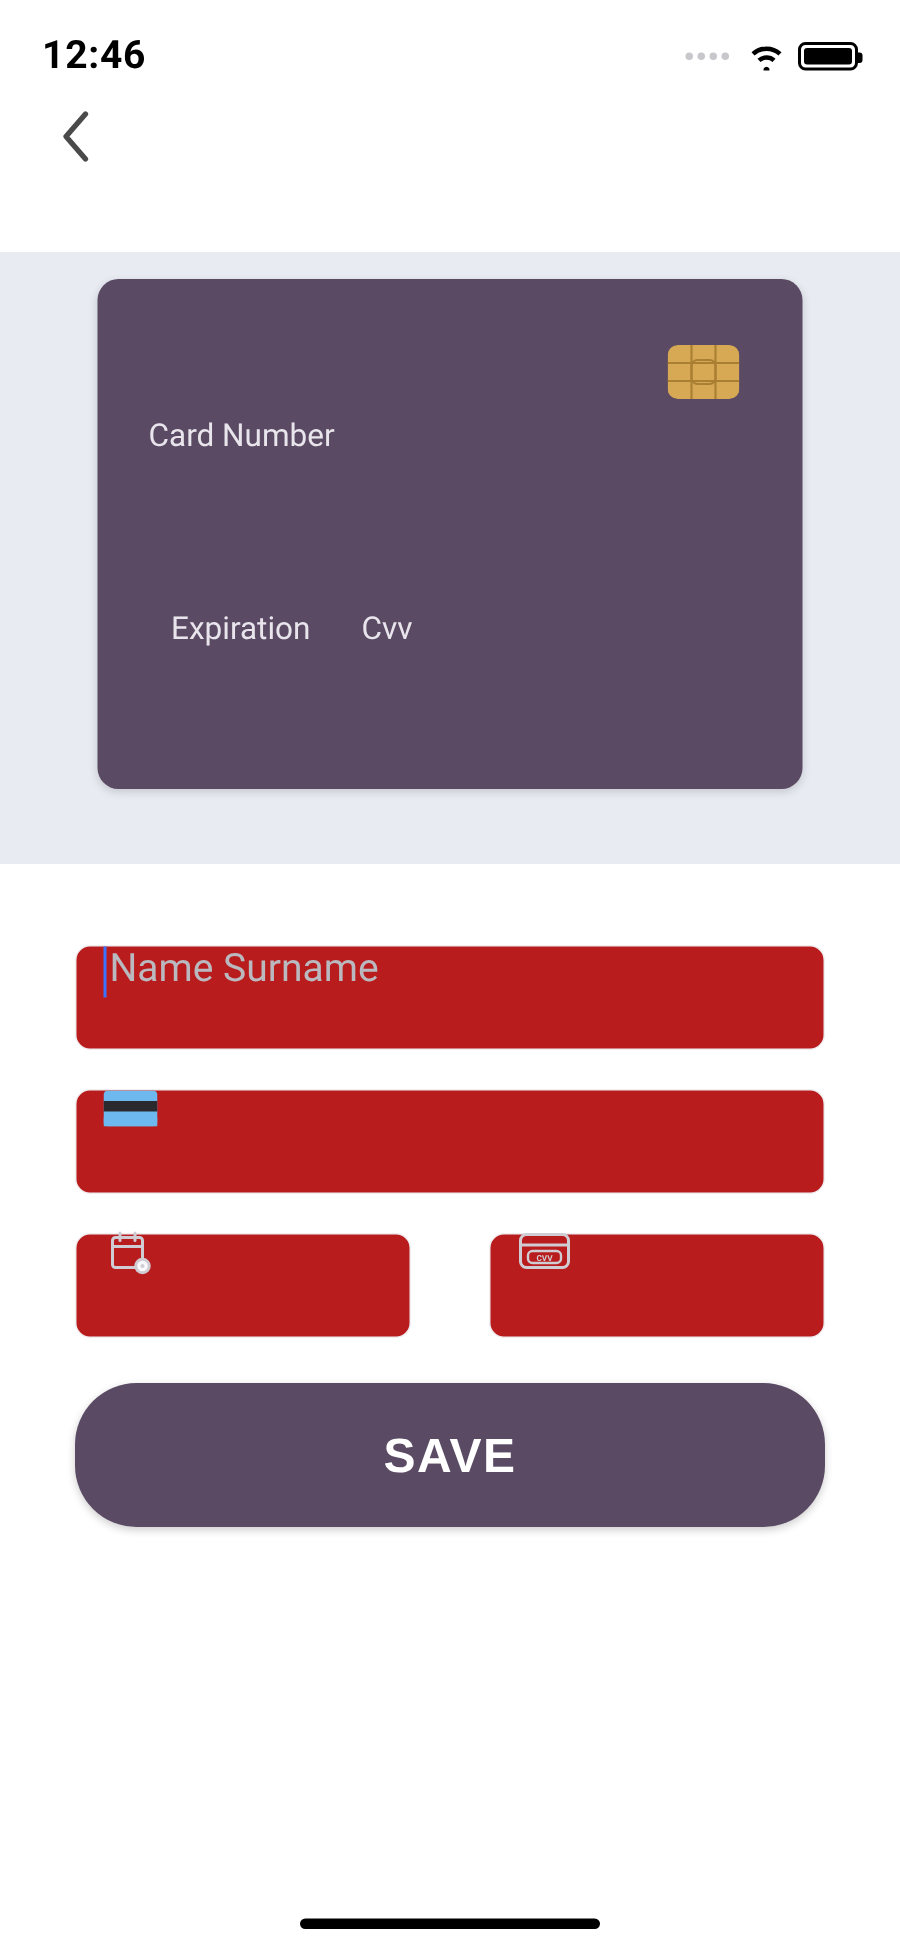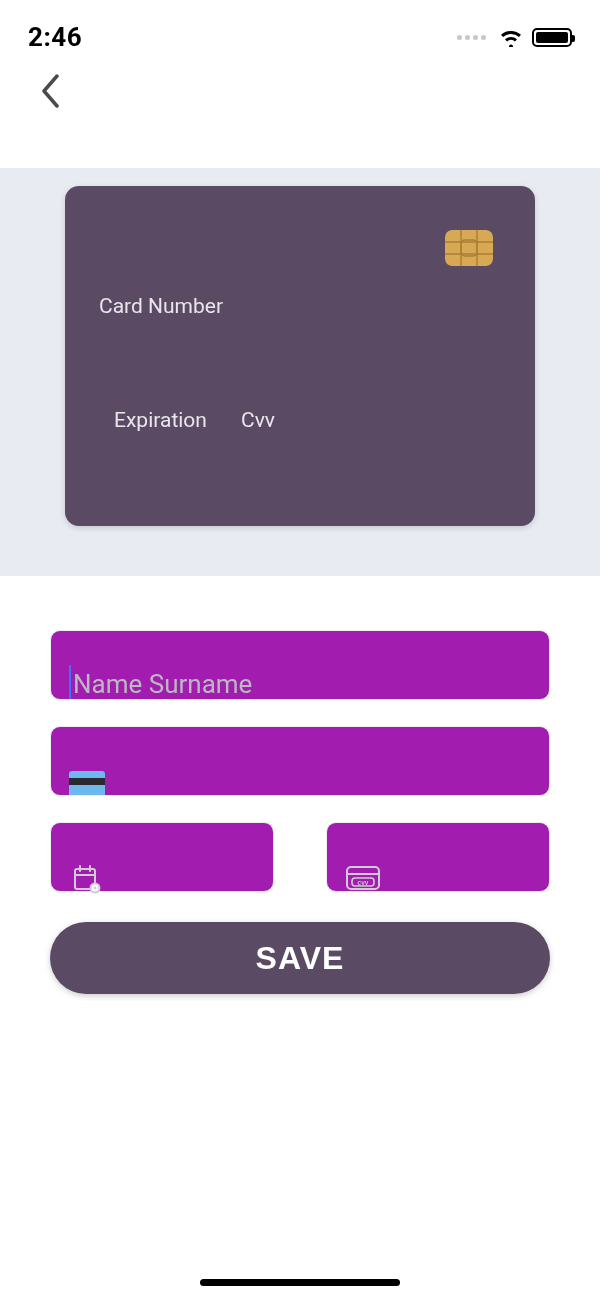"2:46" div.status-time { text: 2:46 -> 12:46 }
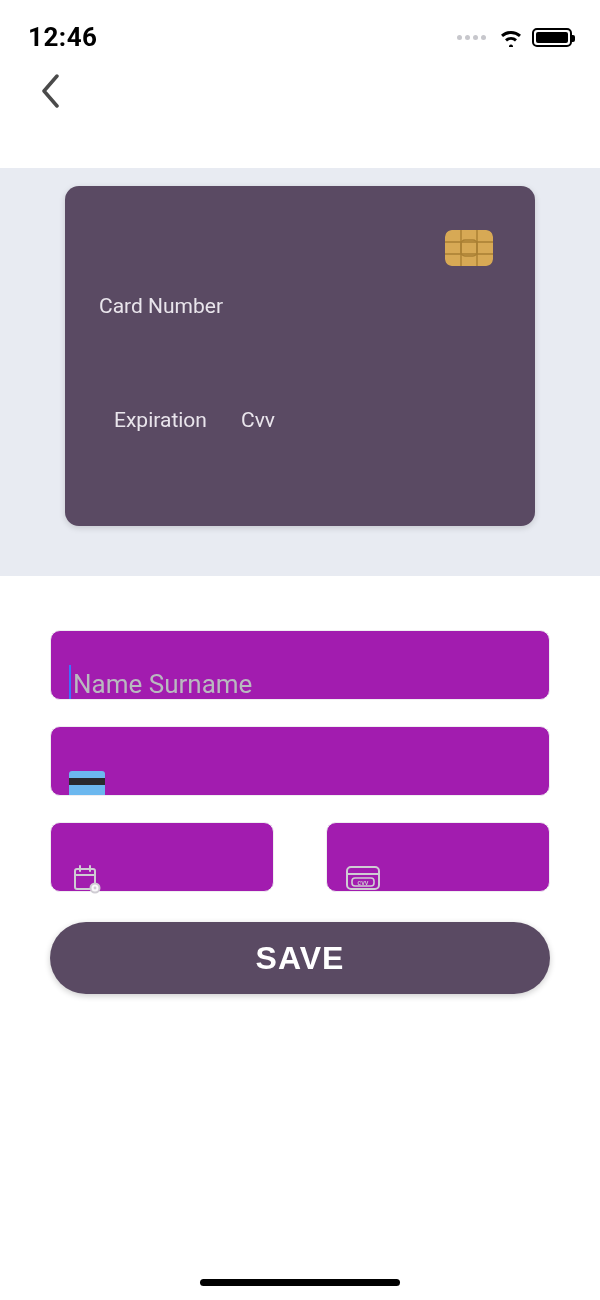"Card Number" .lbl-number { top: 108px -> 93px }
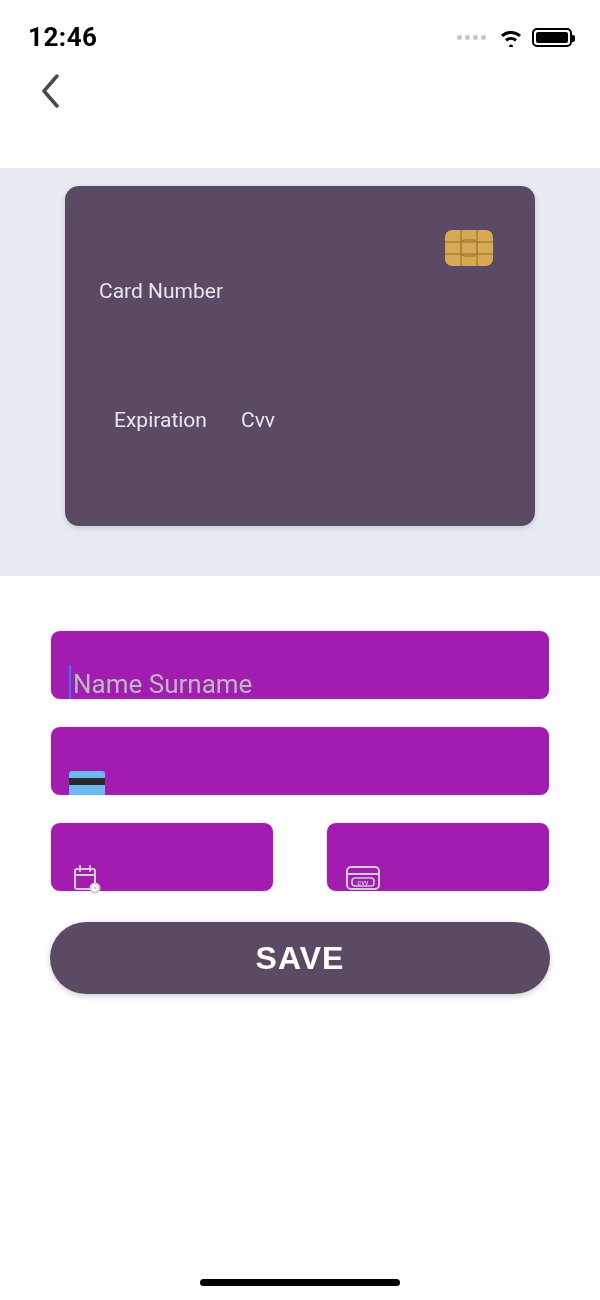"Name Surname" .field { align-items: flex-end -> flex-start; background: #a21caf -> #b91c1c }
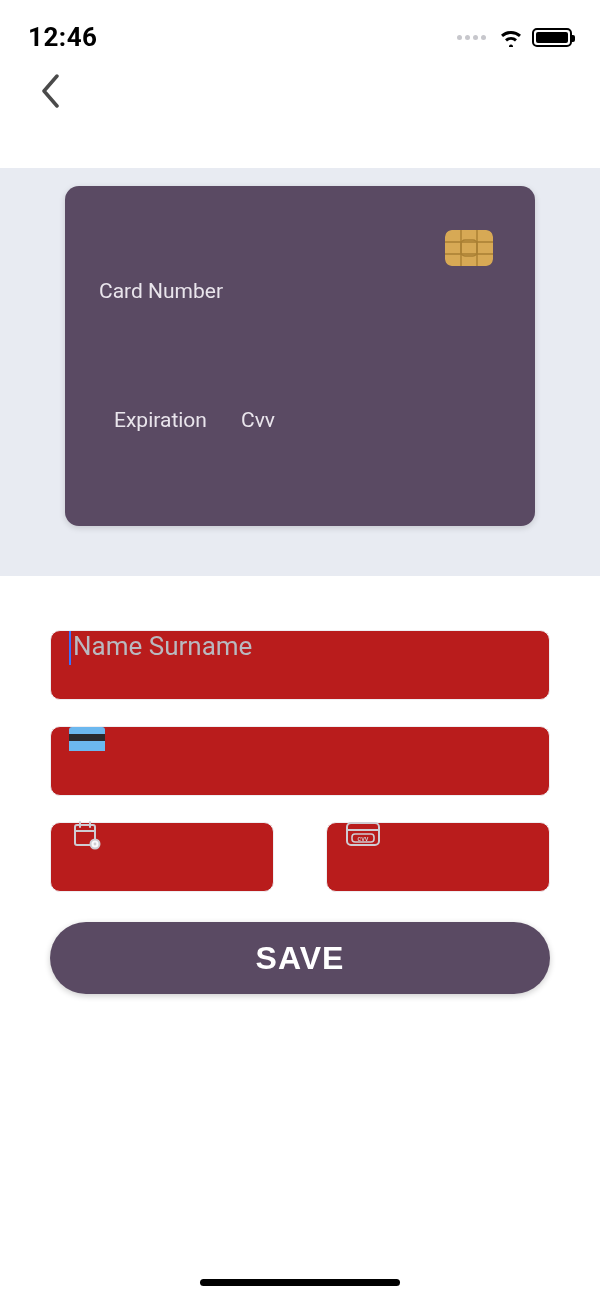"SAVE" .save-btn { height: 72px -> 96px }
